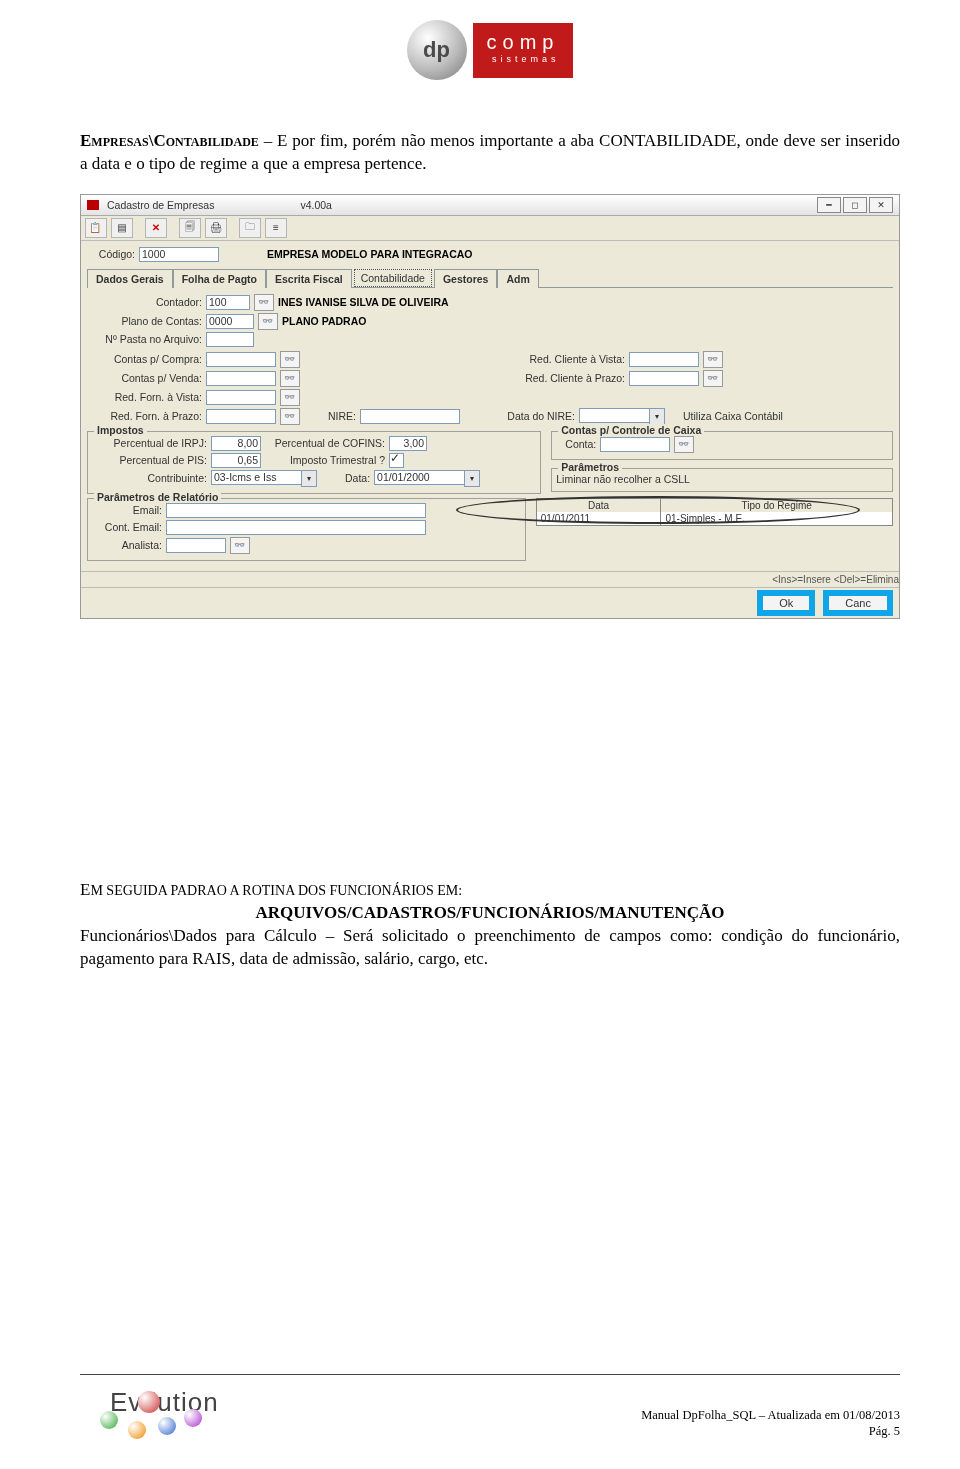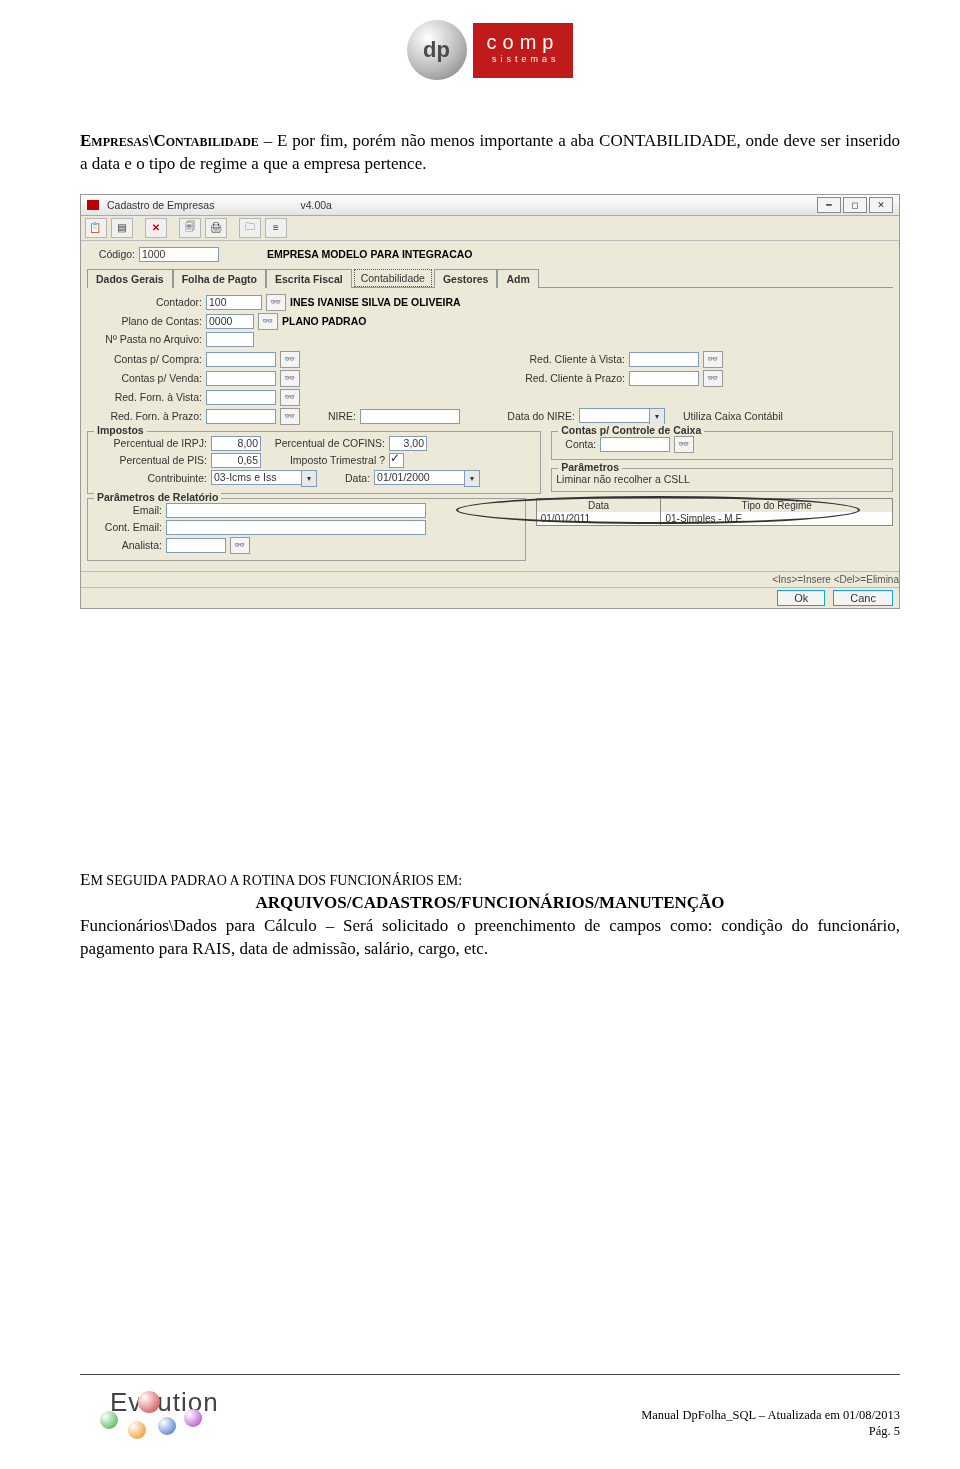"100" span.inp { width: 56px -> 44px }
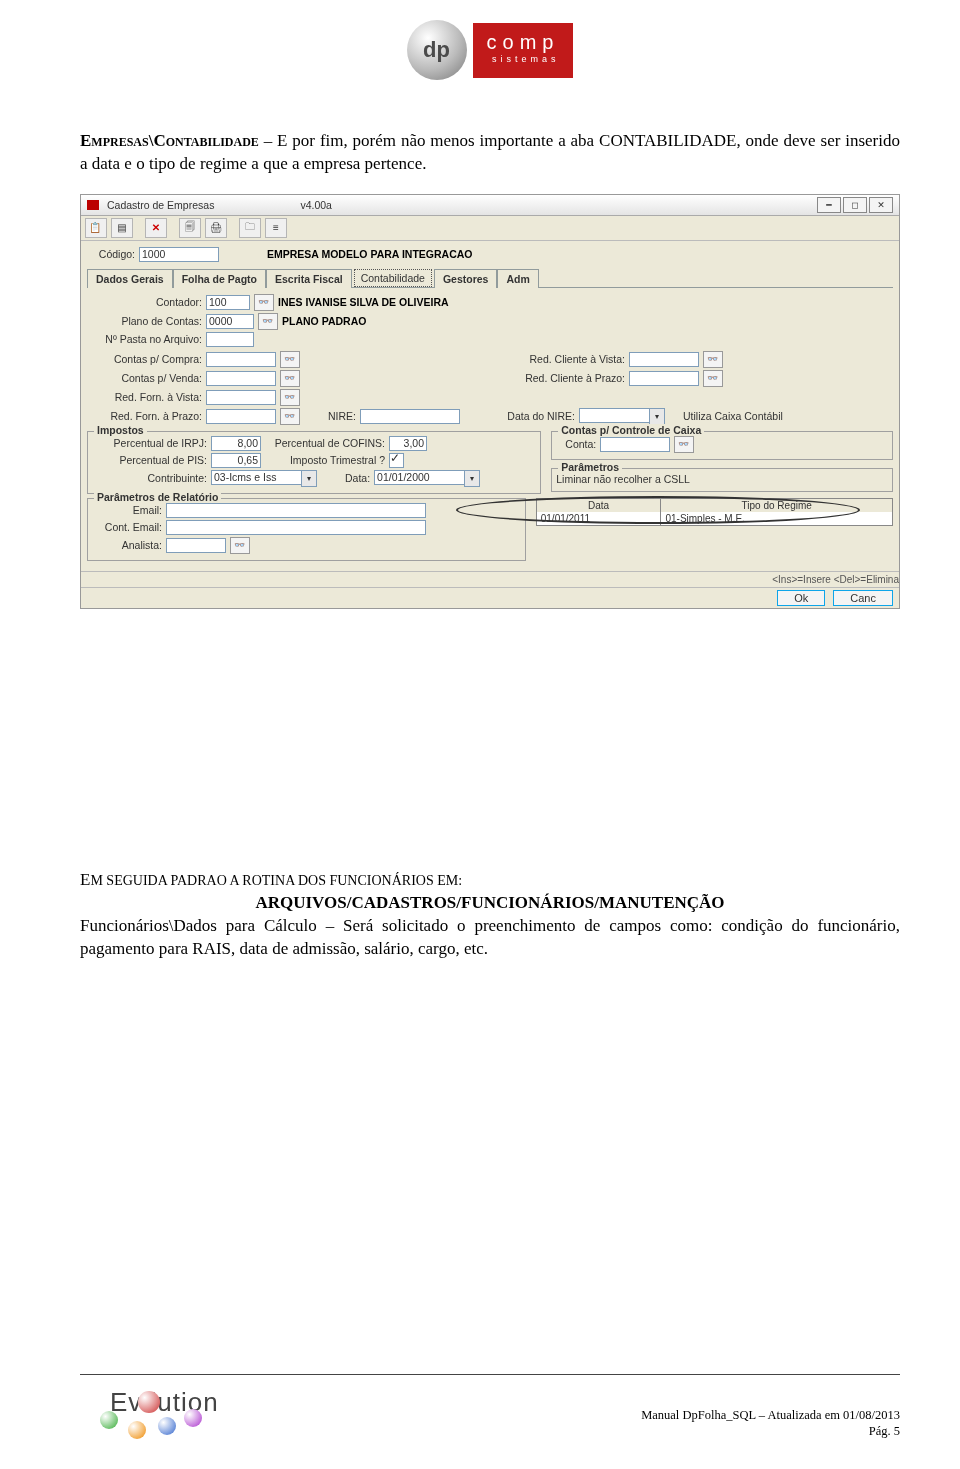"Ok" .btn2 { border: 1px solid #0ea5e9 -> 6px solid #0ea5e9 }
